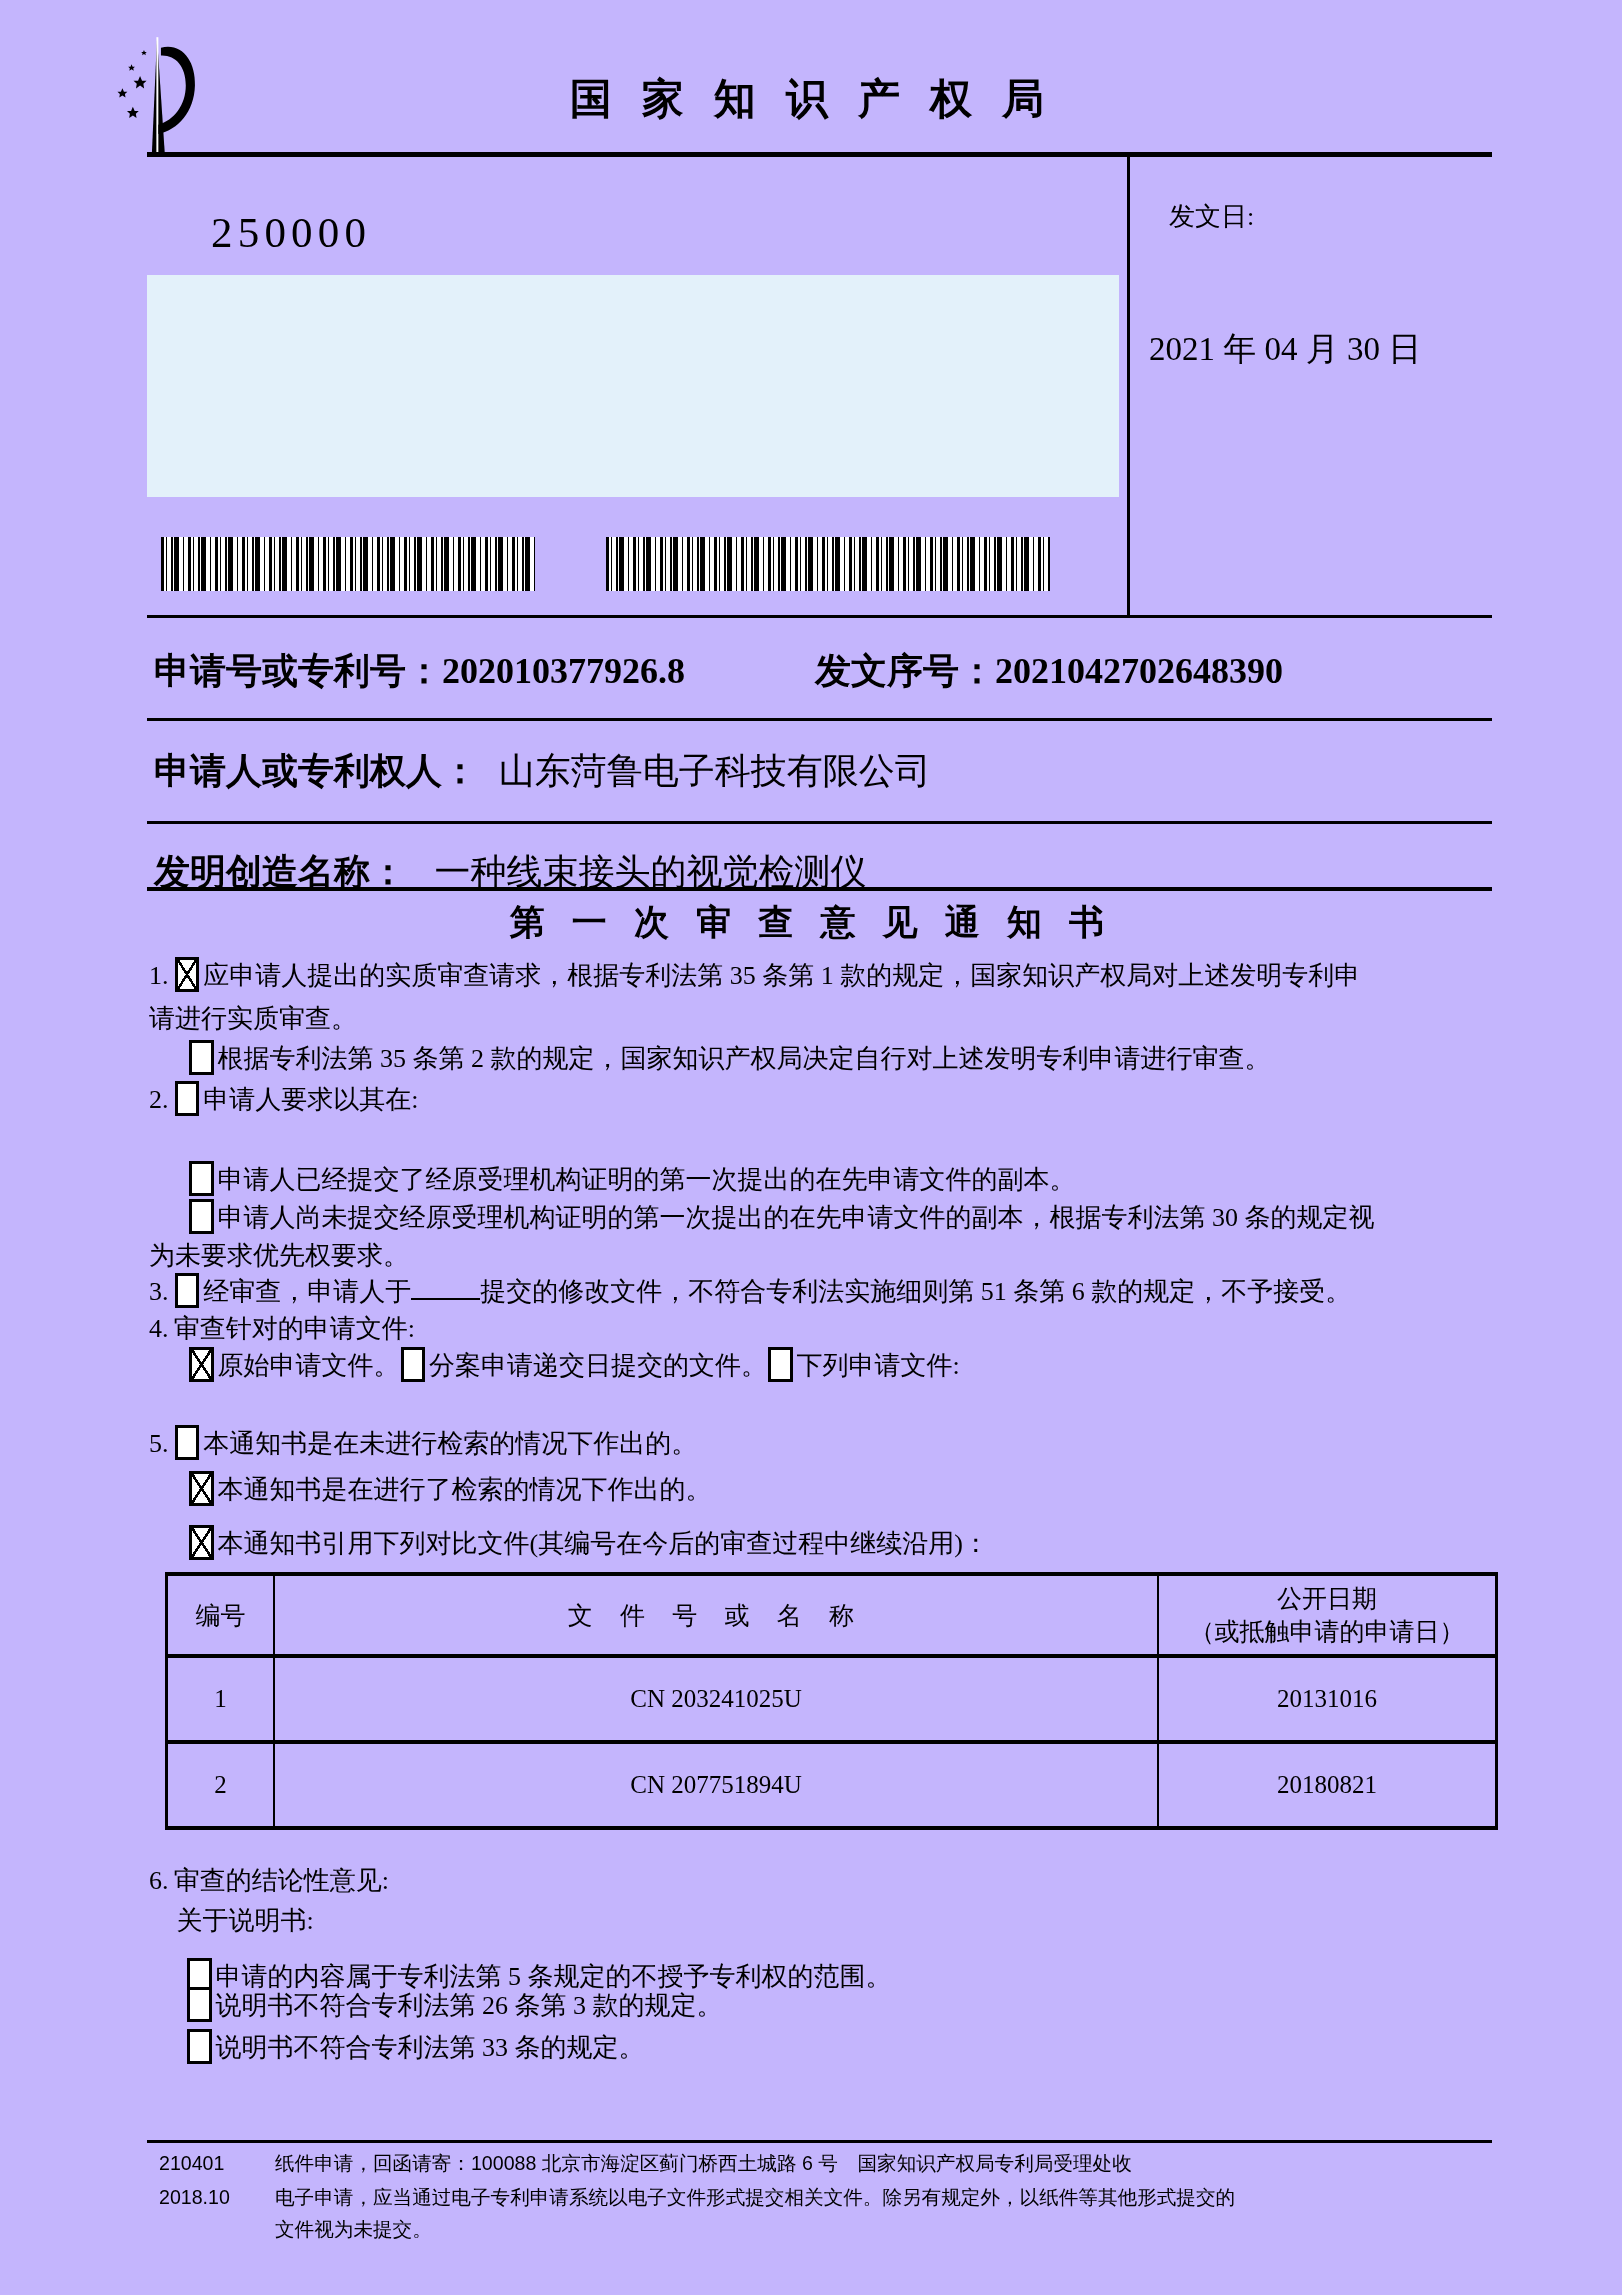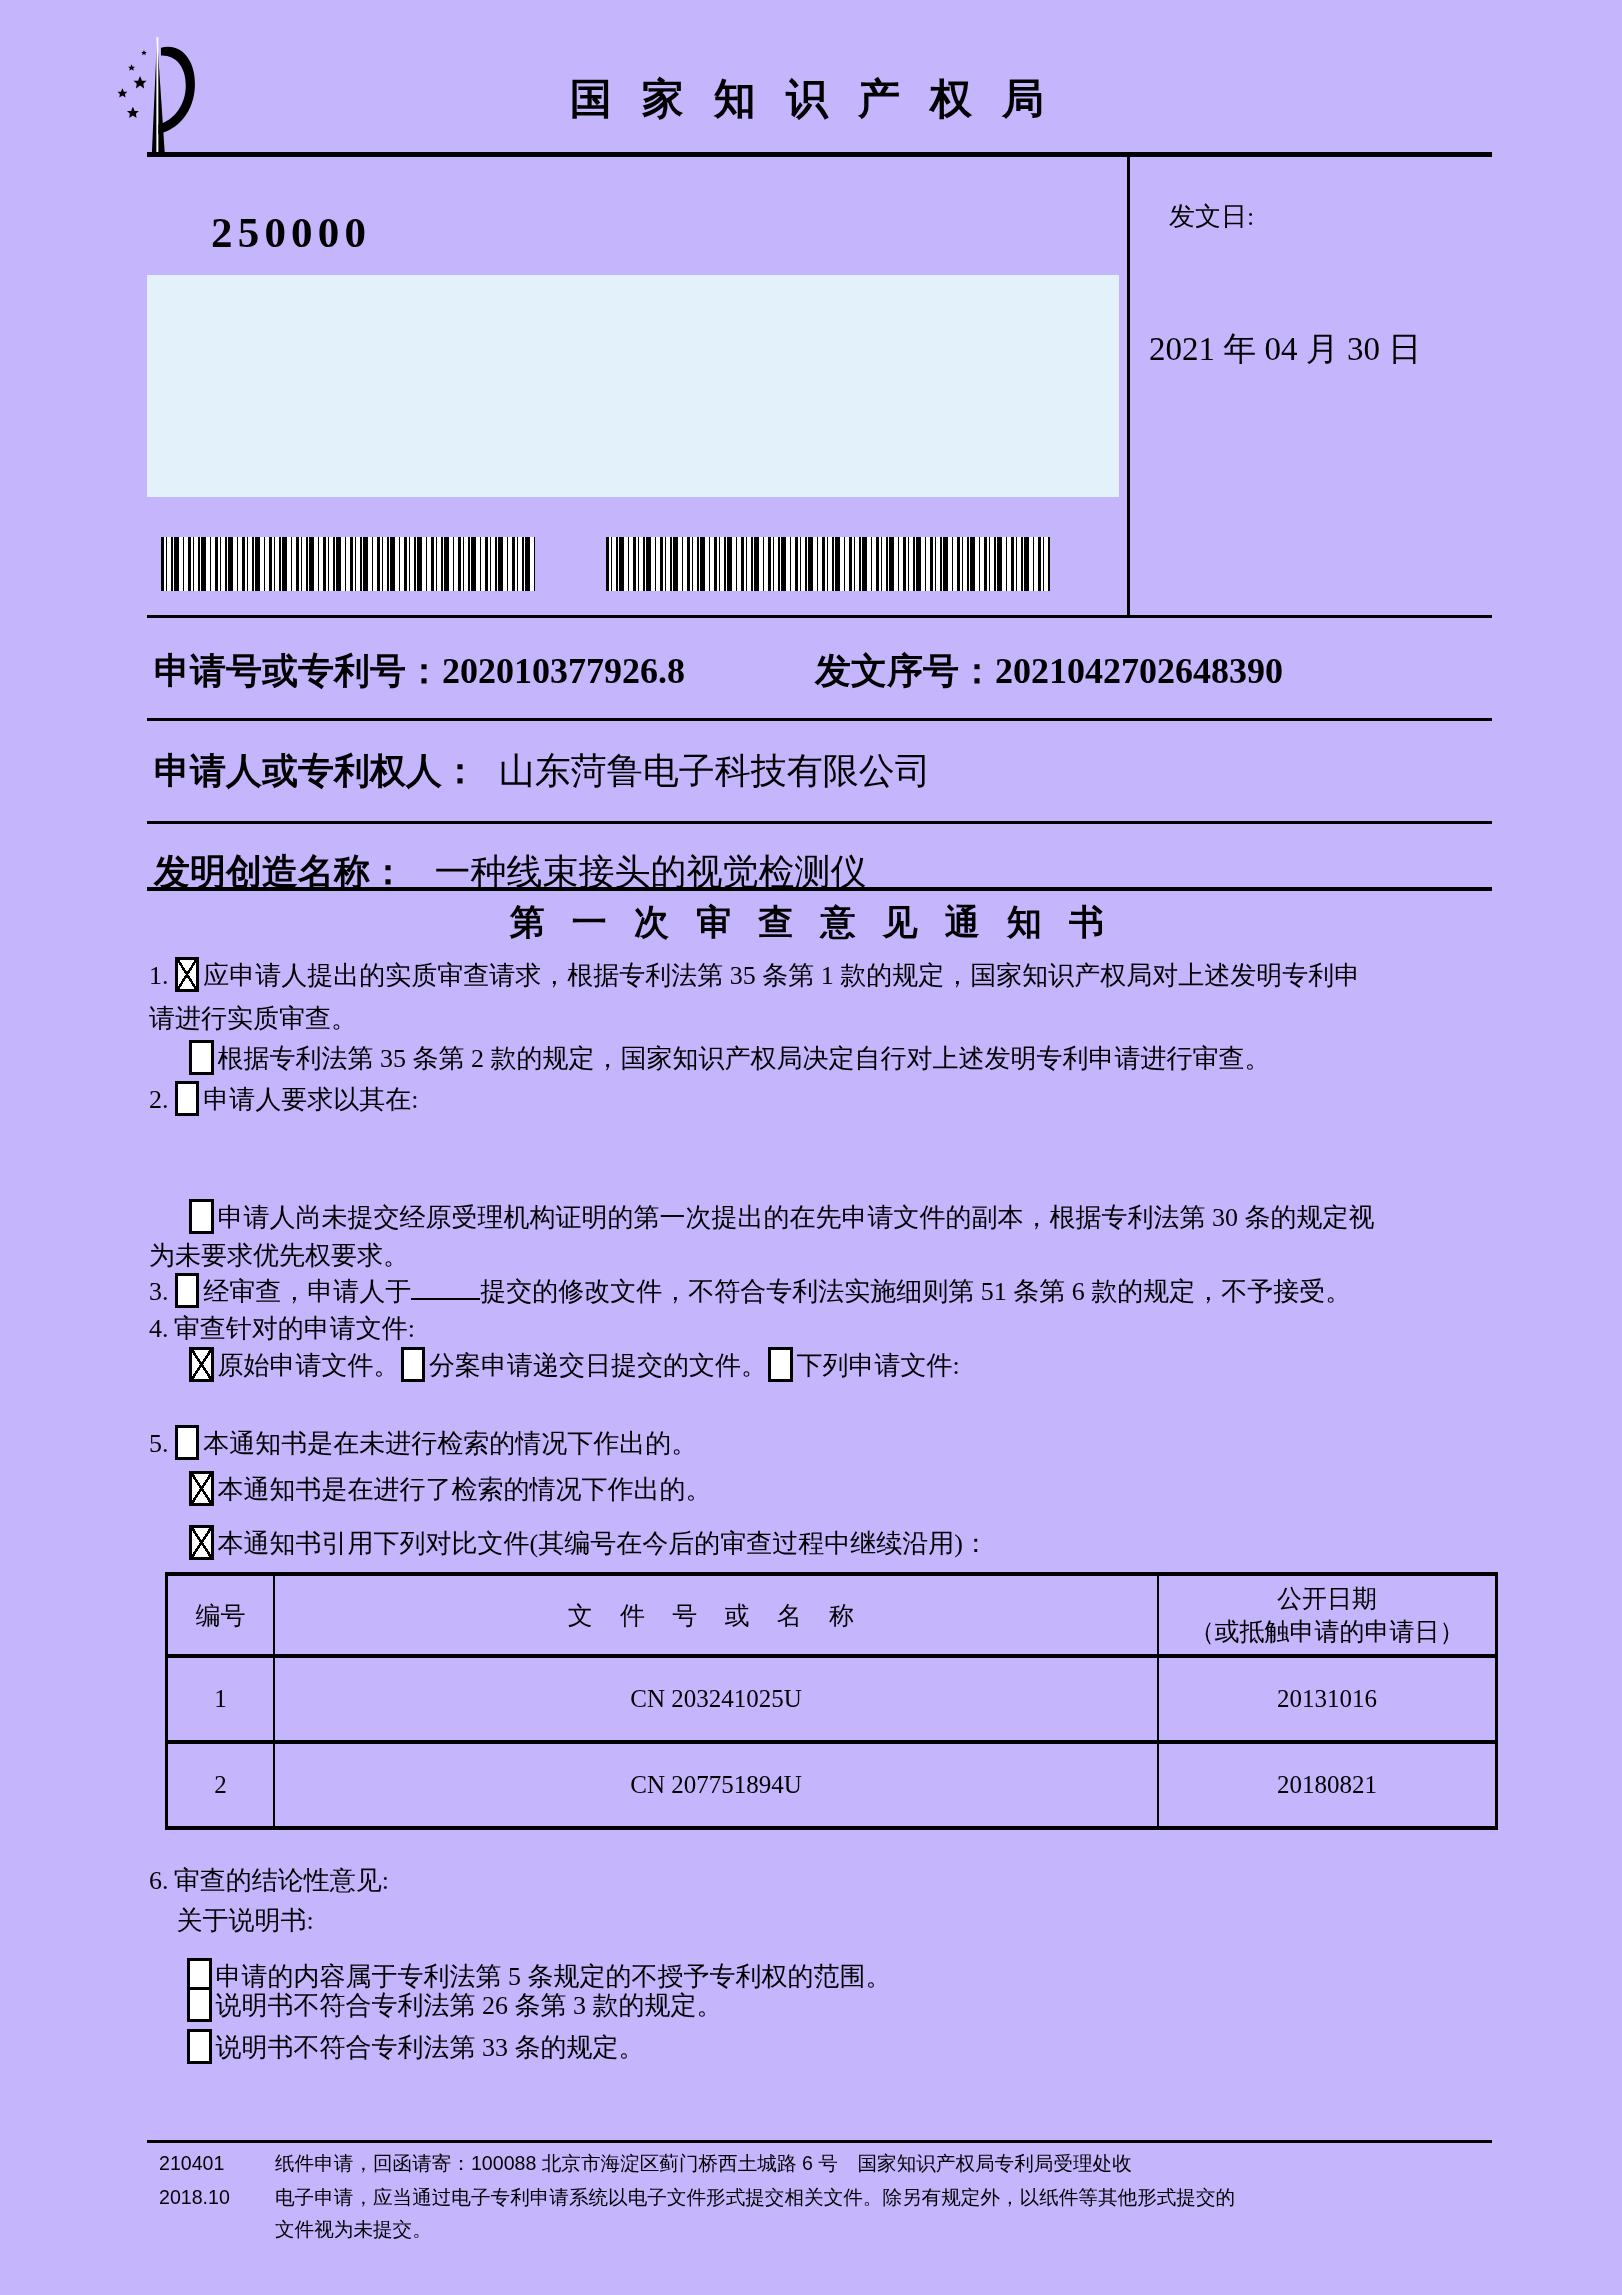"250000" .code-number { font-weight: bold -> normal }
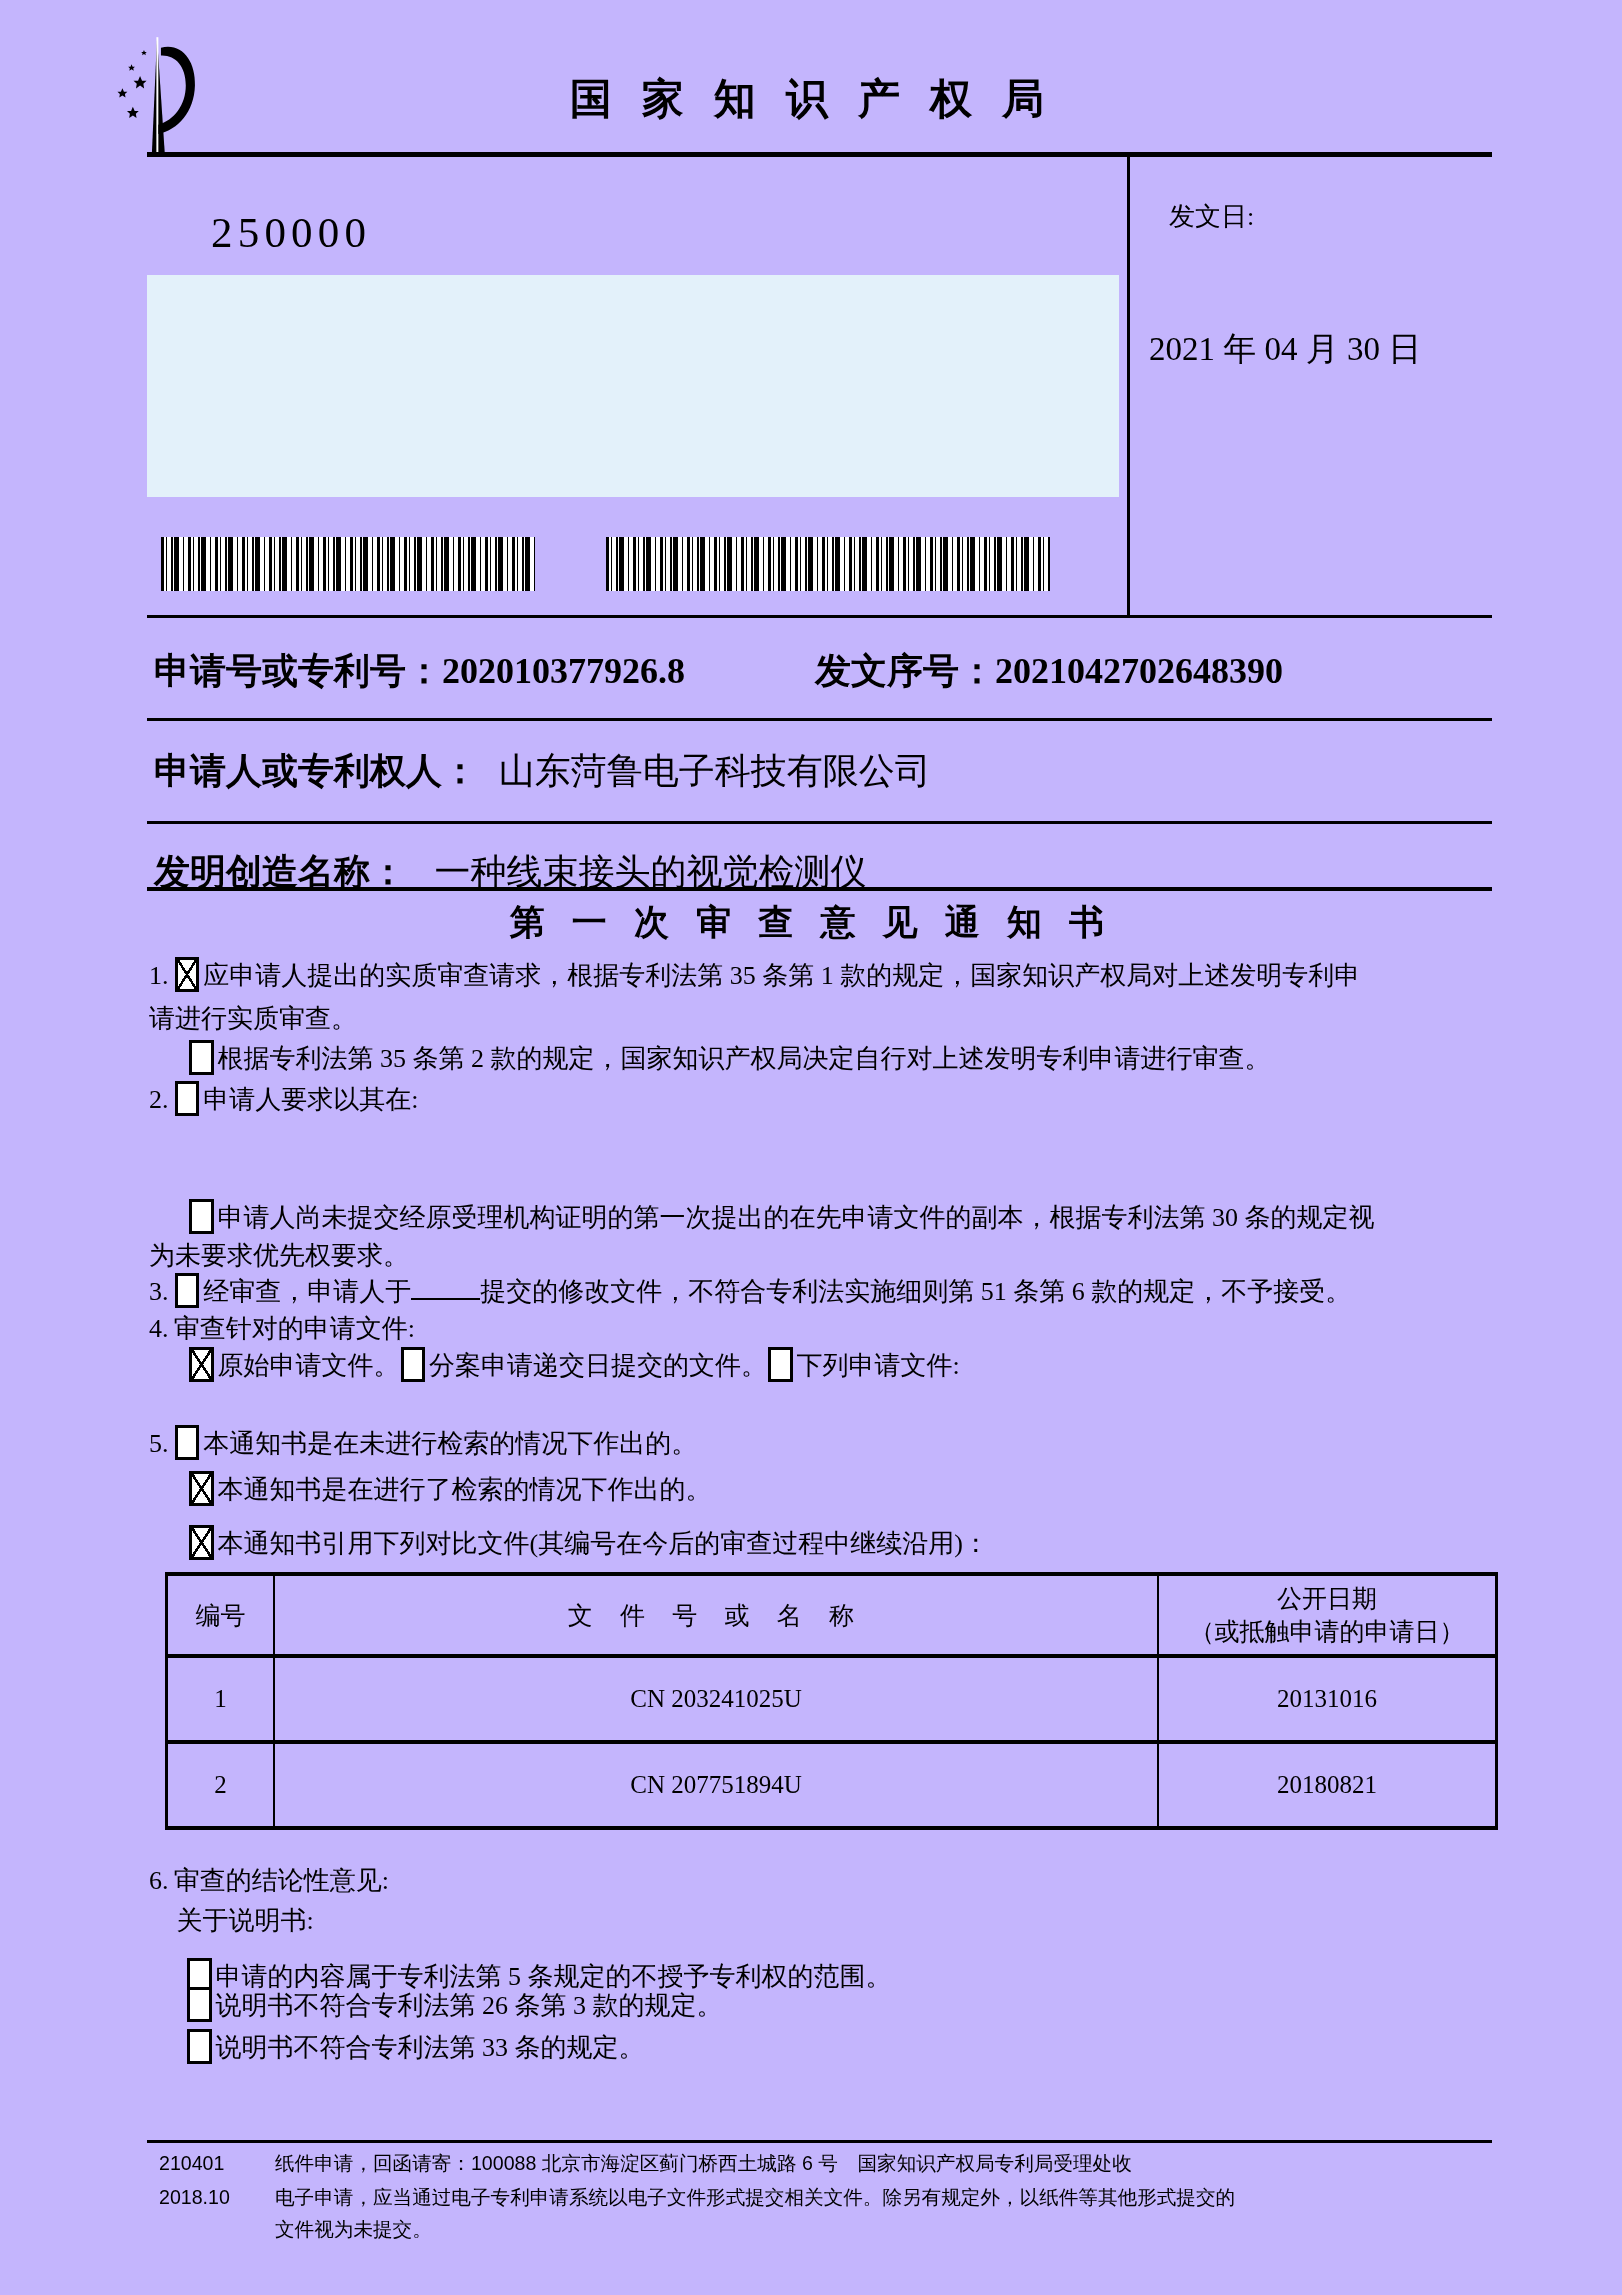"申请人已经提交了经原受理机构证明的第一次提出的在先申请文件的副本。" div.bl { html: none -> <div> <span></span><span>申请人已经提交了经原受理机构证明的第一次提出的在先申请文件的副本。</span> </div> }
